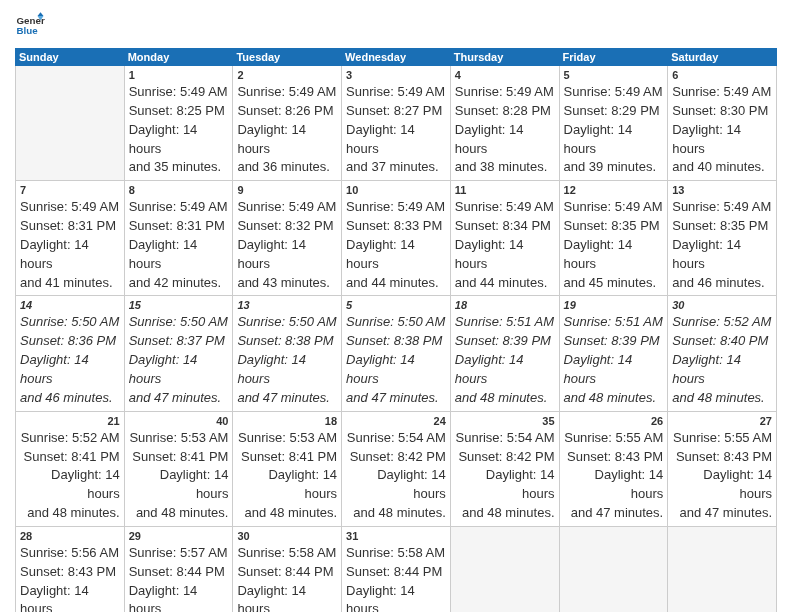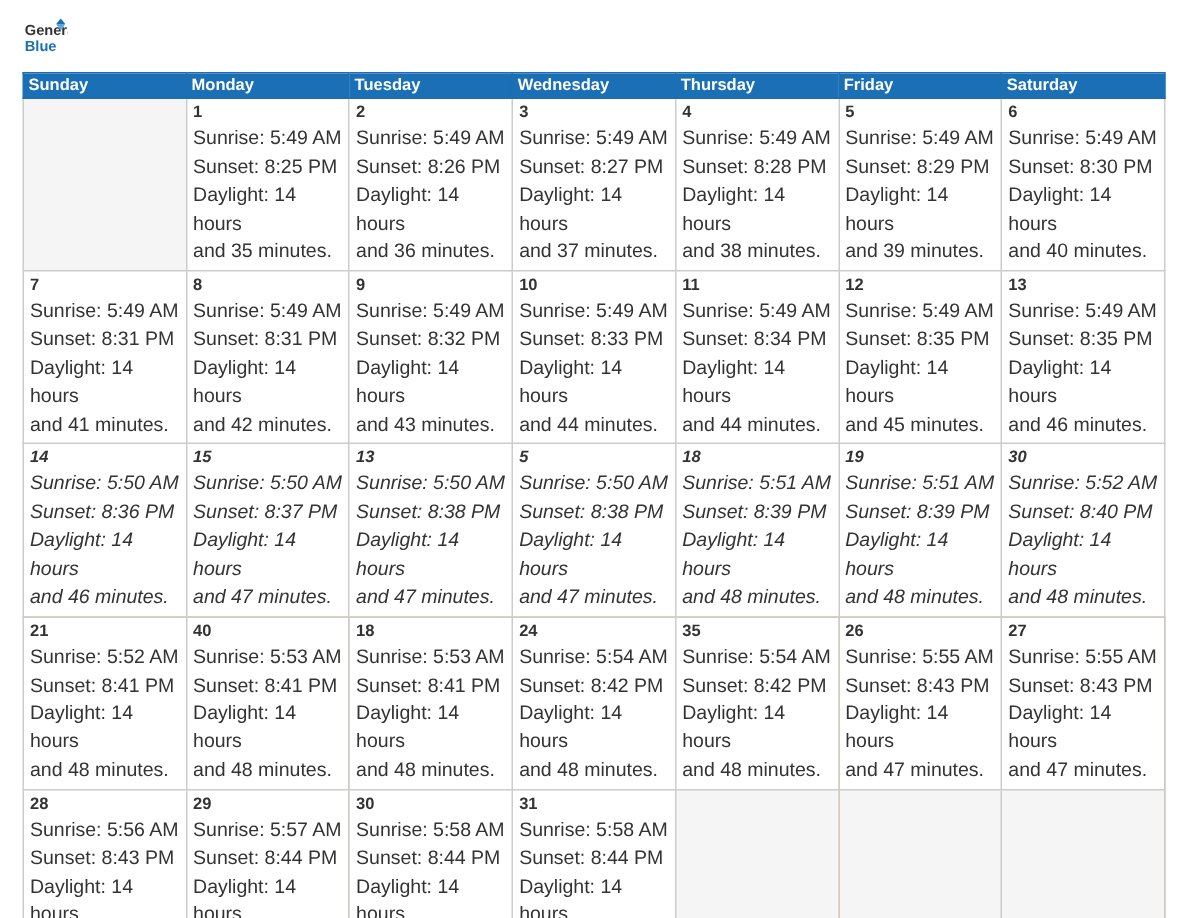"21" tr { background: #a16207 -> #3b82f6; text-align: none -> right }
